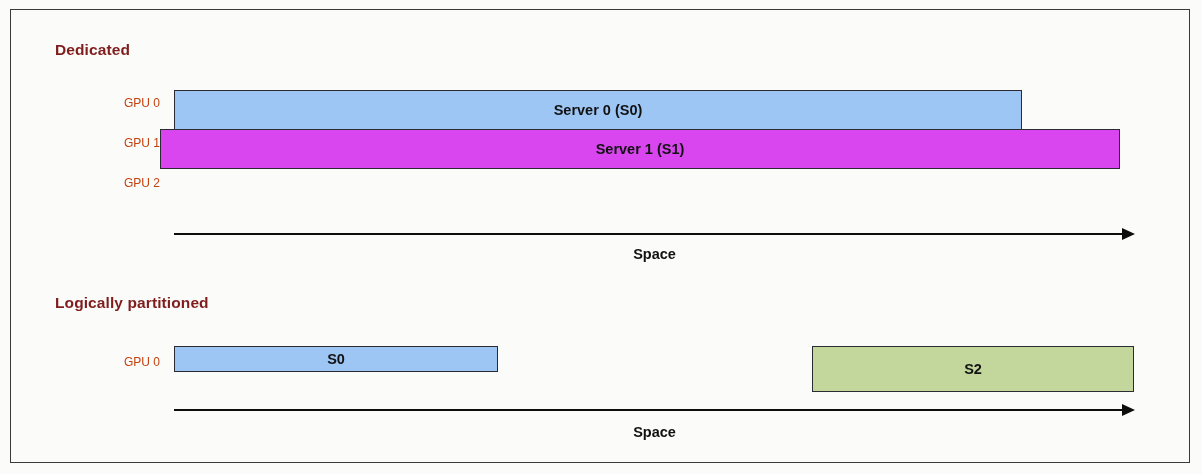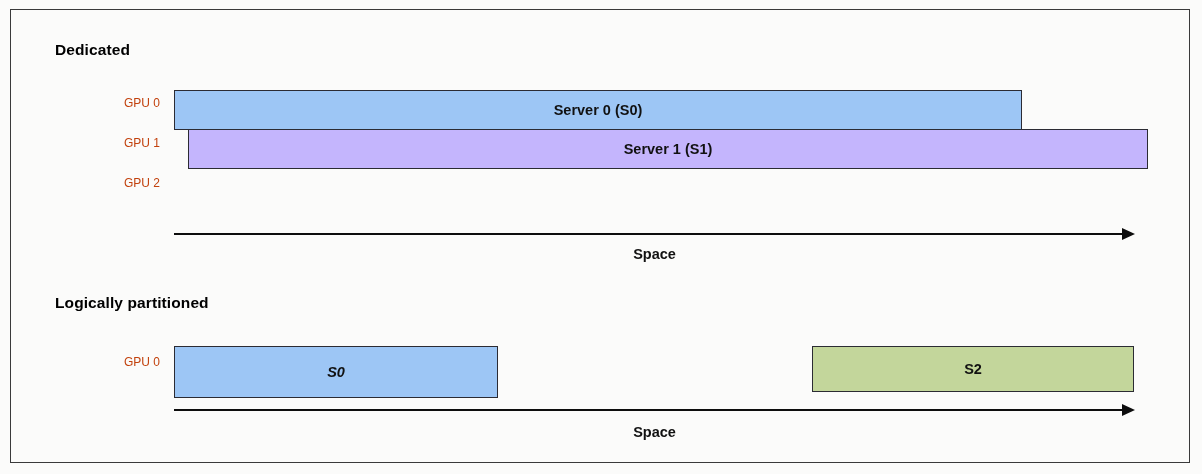"Dedicated" .section-heading { color: #000000 -> #7f1d1d }
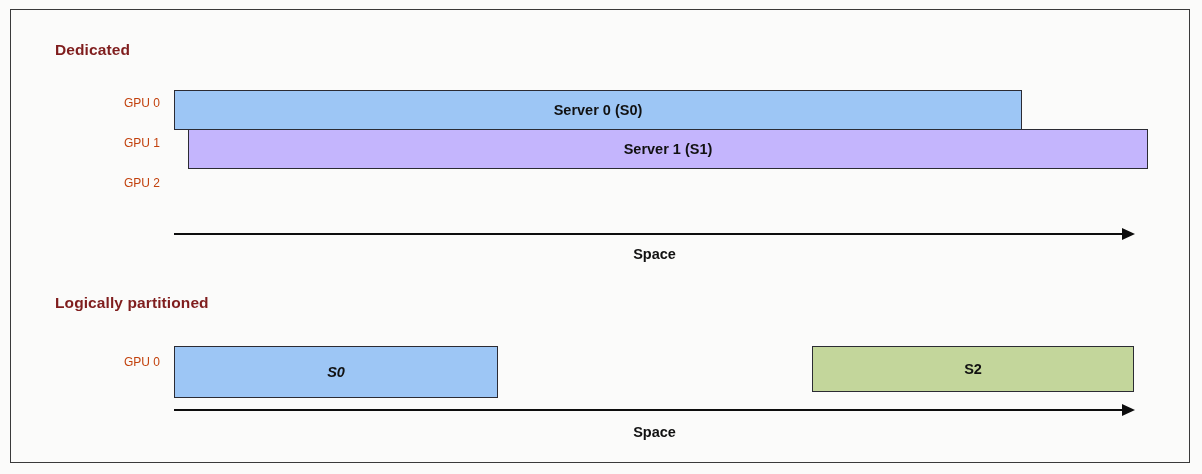"Server 1 (S1)" div.bar { background: #c4b5fd -> #d946ef; left: 188px -> 160px }
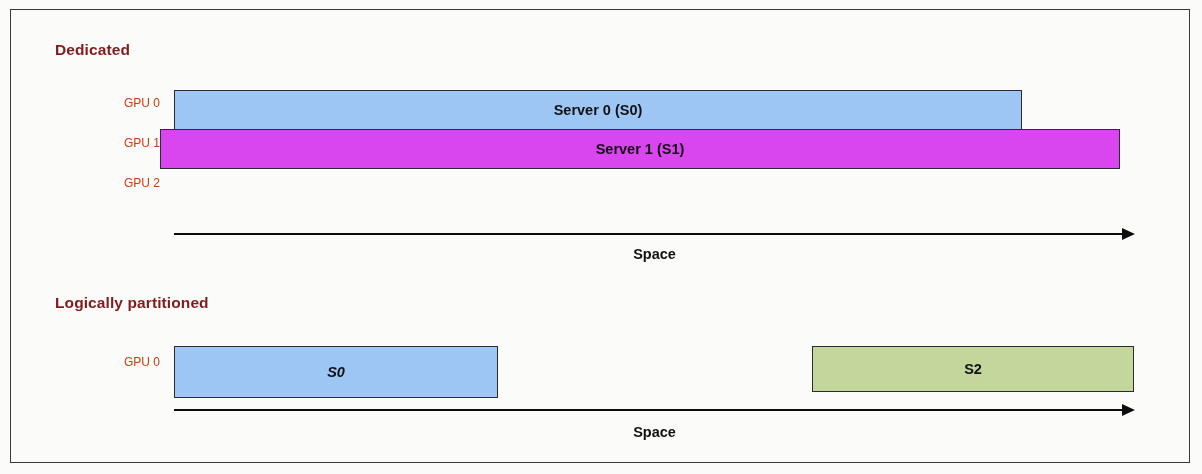"S0" div.bar { font-style: italic -> none; height: 52px -> 26px }
